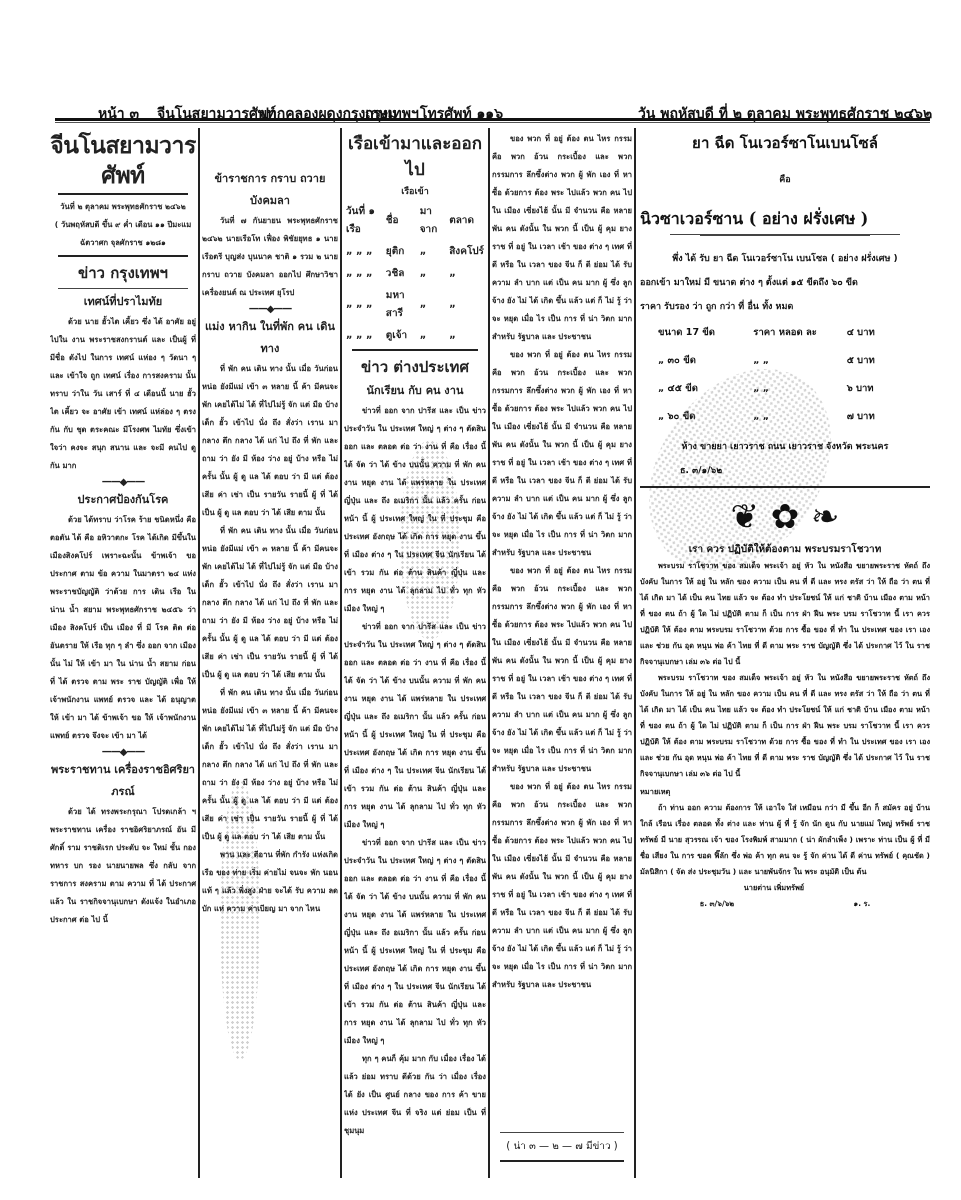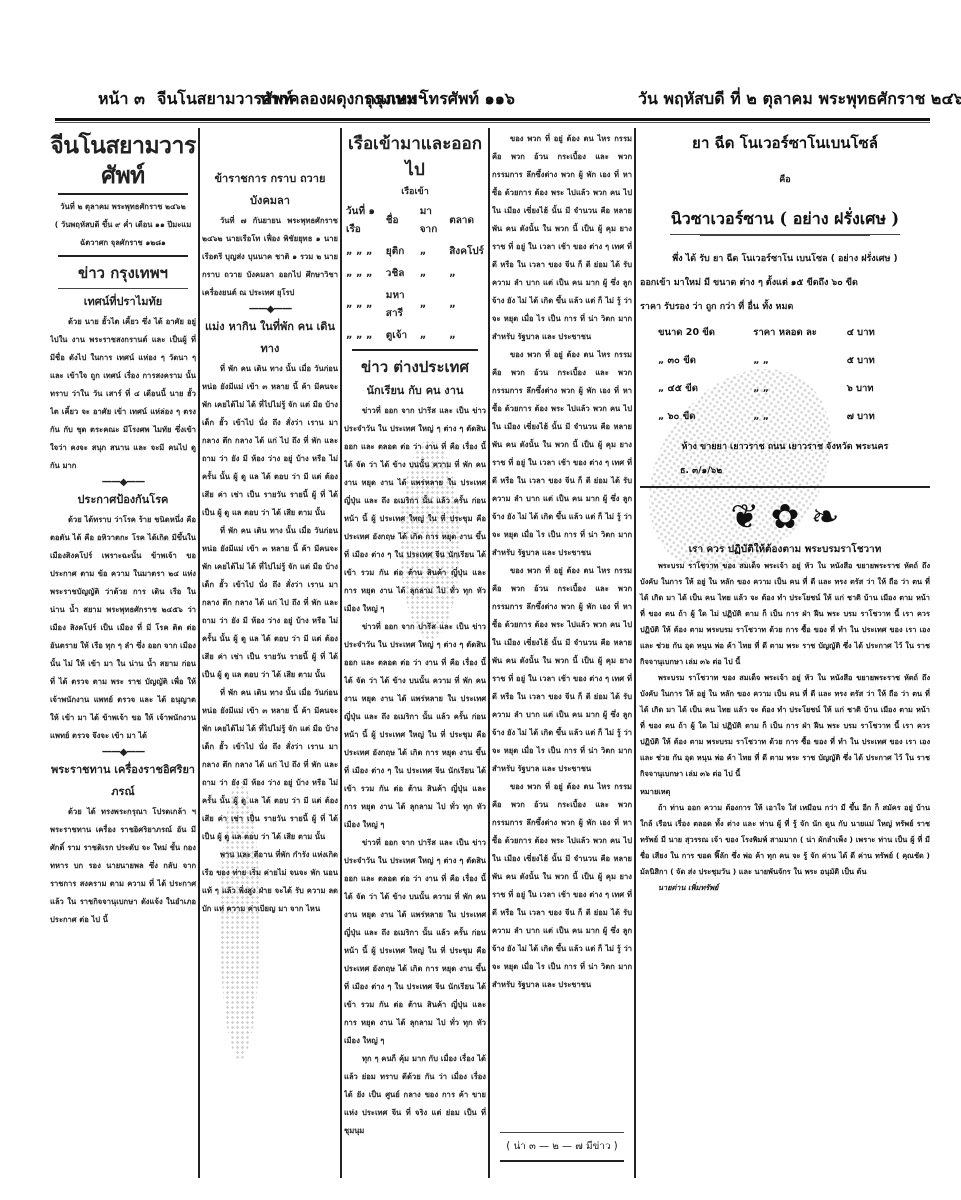"หน้า ๓" .header { font-size: 16px -> 14px; top: 82px -> 98px }
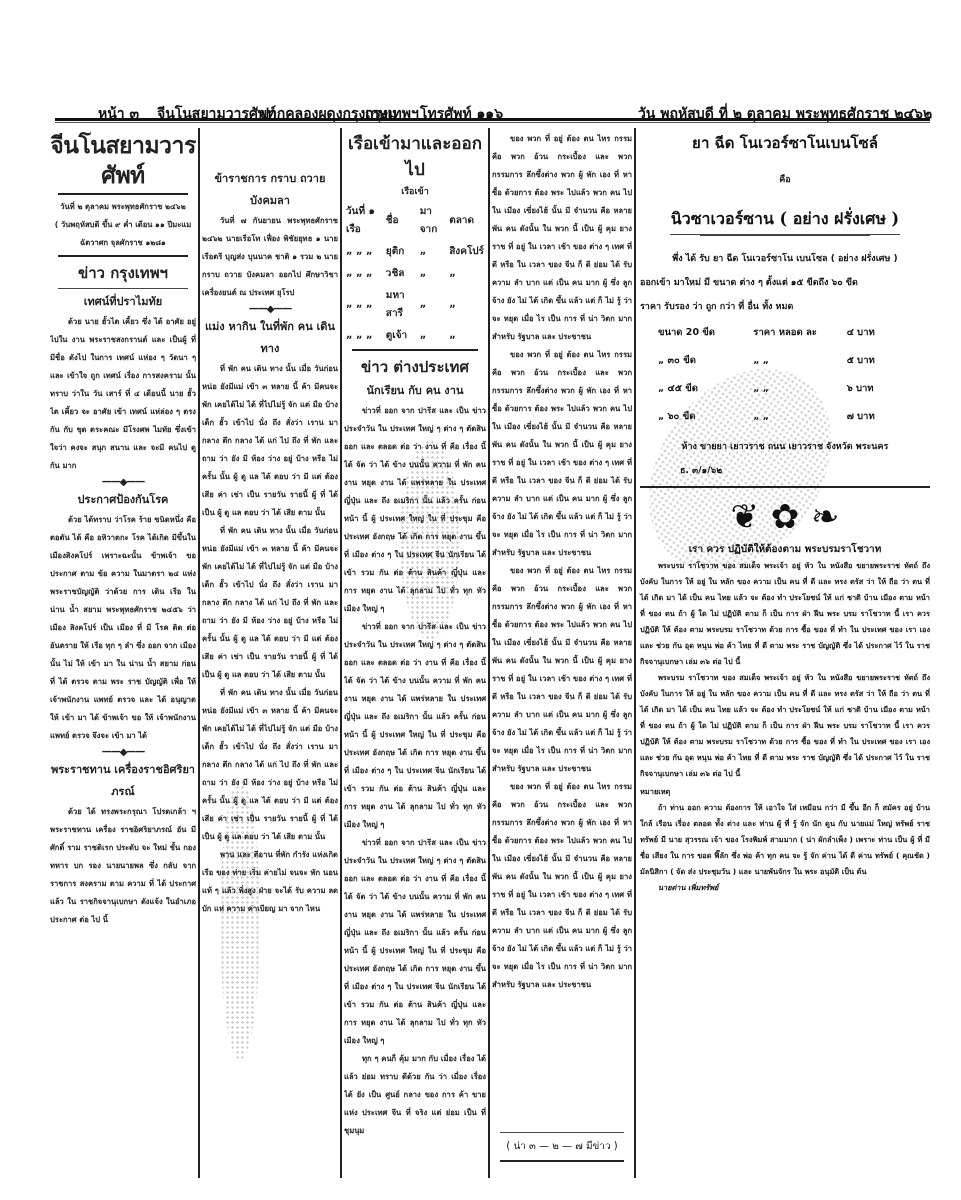"นิวซาเวอร์ซาน ( อย่าง ฝรั่งเศษ )" .ad-sub { text-align: center -> left }
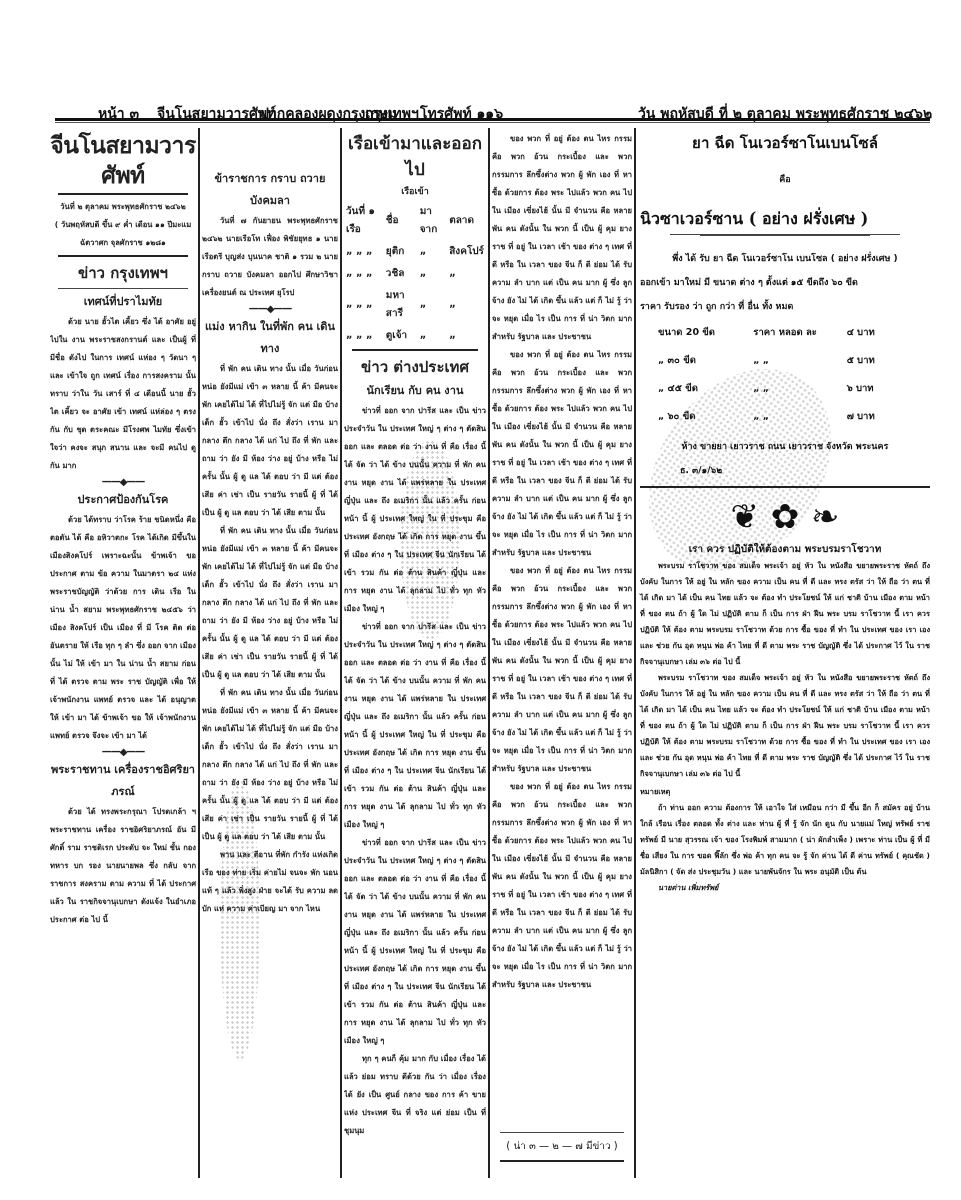"ขนาด 20 ขีด" span { text: 20 -> 17 }
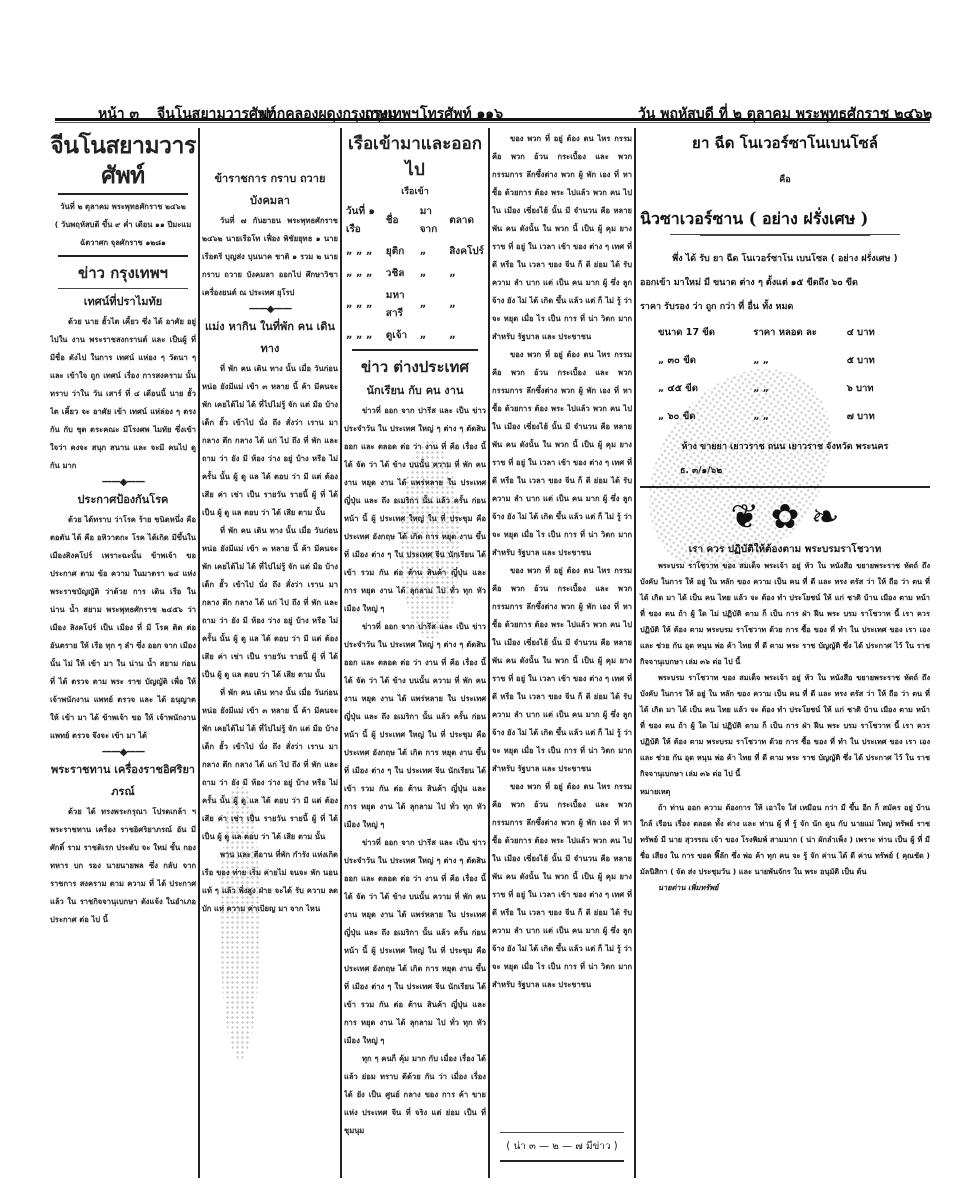"นายต่าน เพิ่มทรัพย์" div.notice-body { font-style: italic -> none; text-align: left -> center }
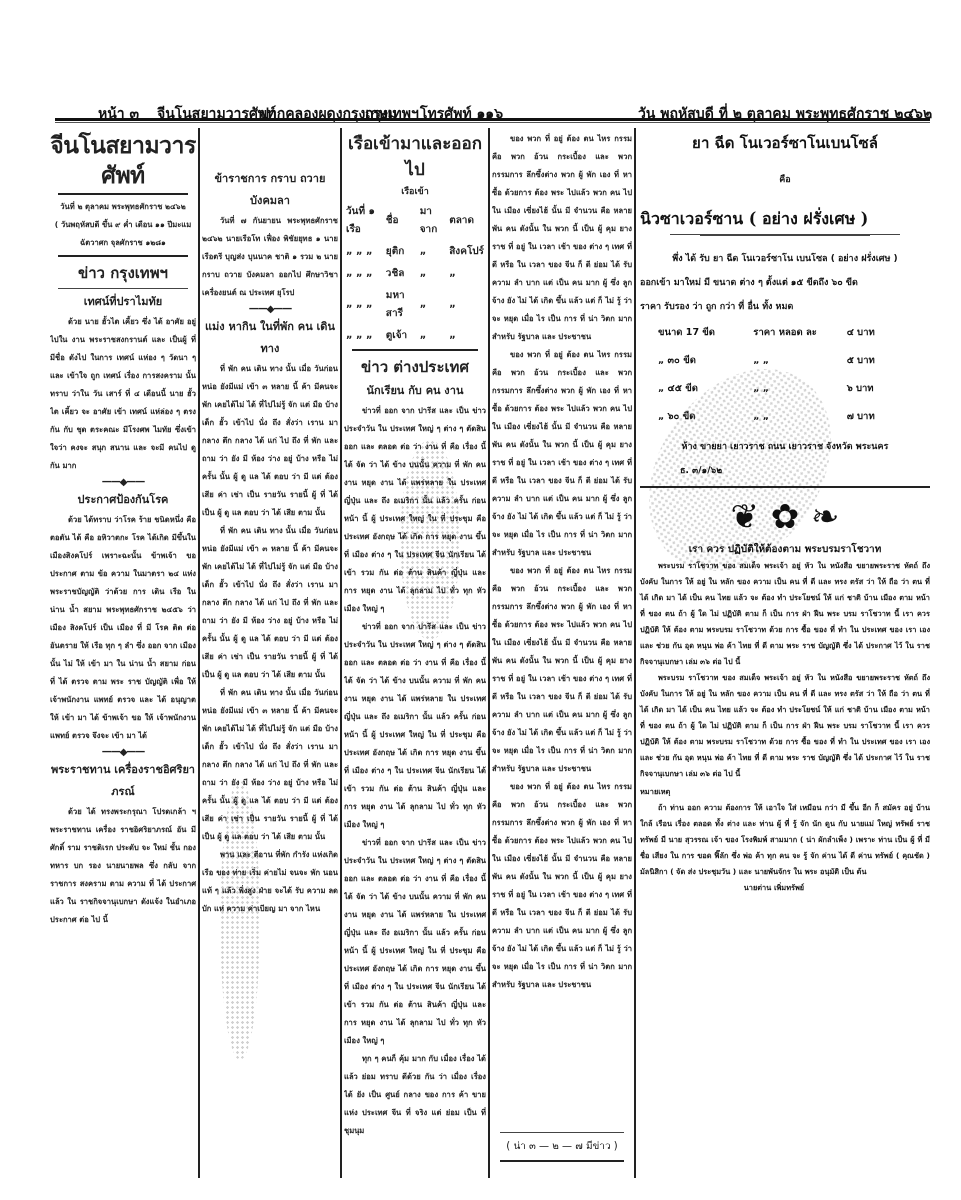"ธ. ๓/๖/๖๒" div.notice-body { html: none -> <div> <span>ธ. ๓/๖/๖๒</span> <span>๑. ร.</span> </div> }
